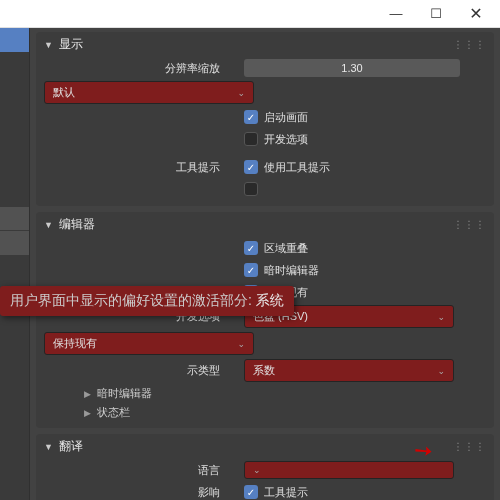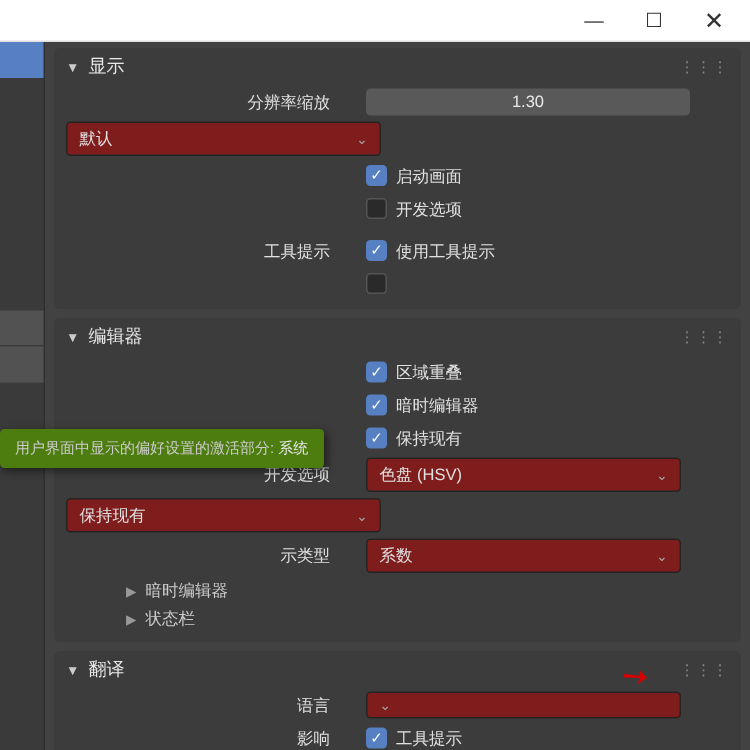"用户界面中显示的偏好设置的激活部分: 系统" .tooltip { background: #4d7c0f -> #7f1d1d; font-size: 10px -> 14px }
